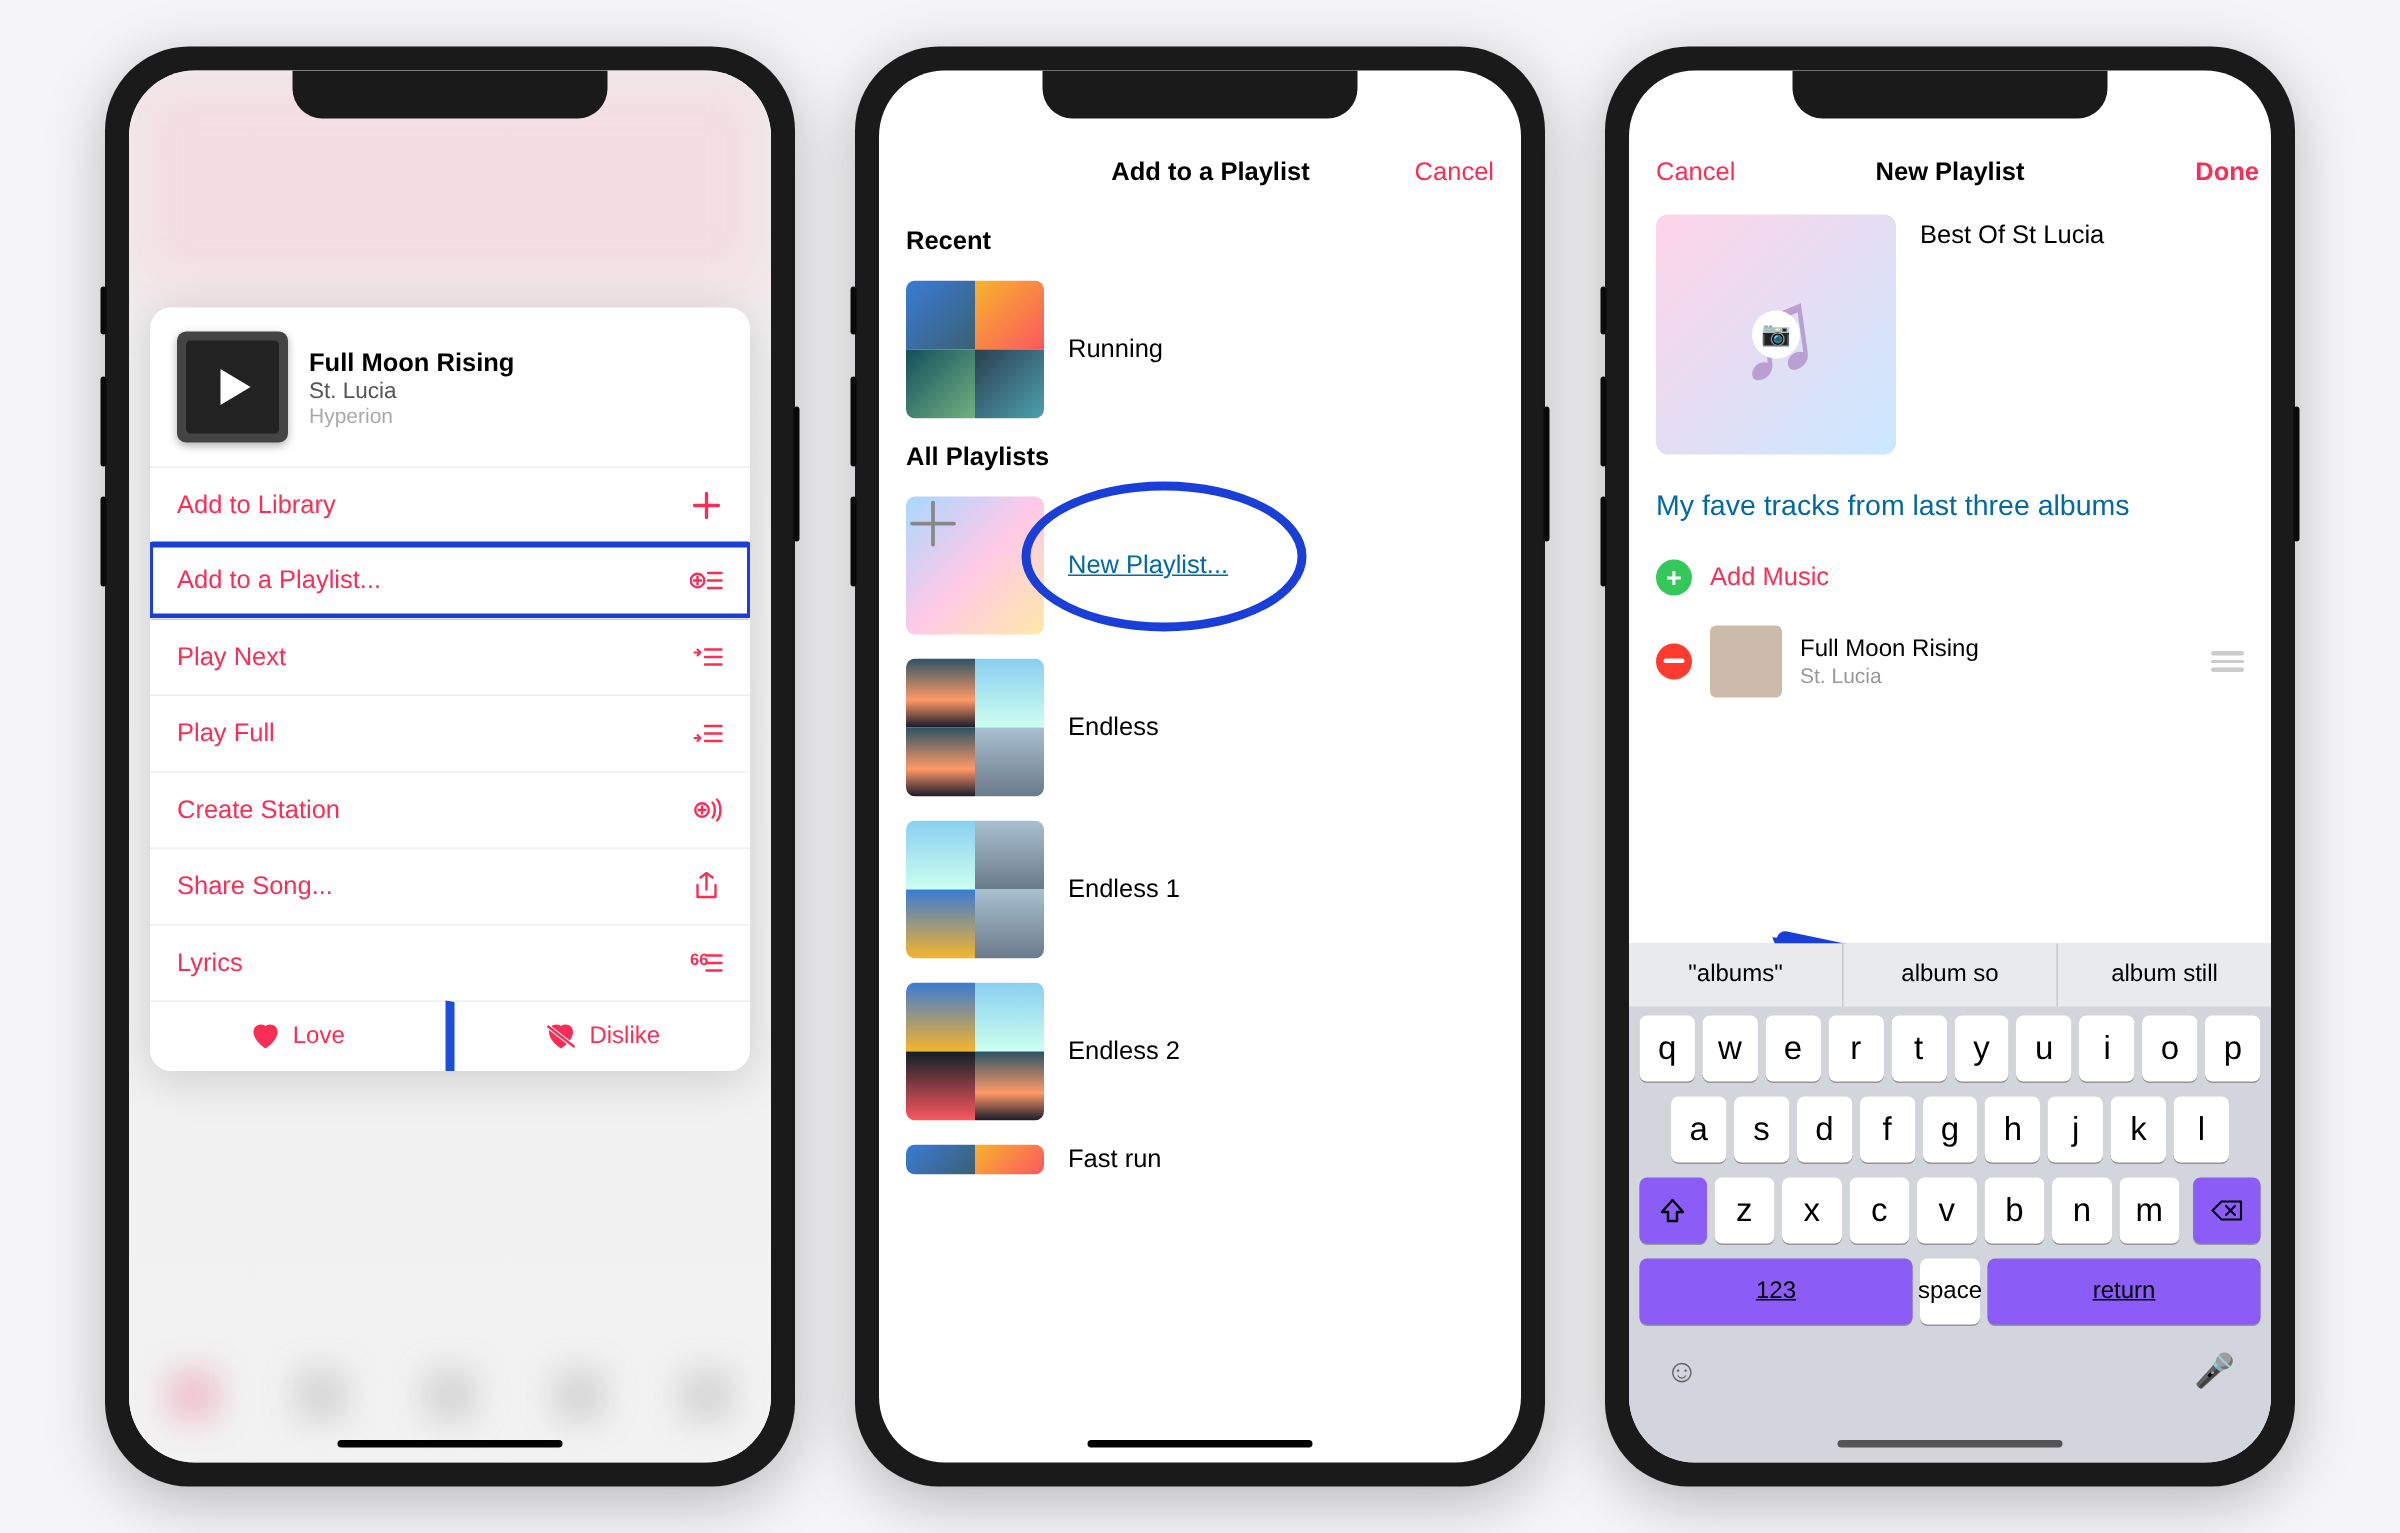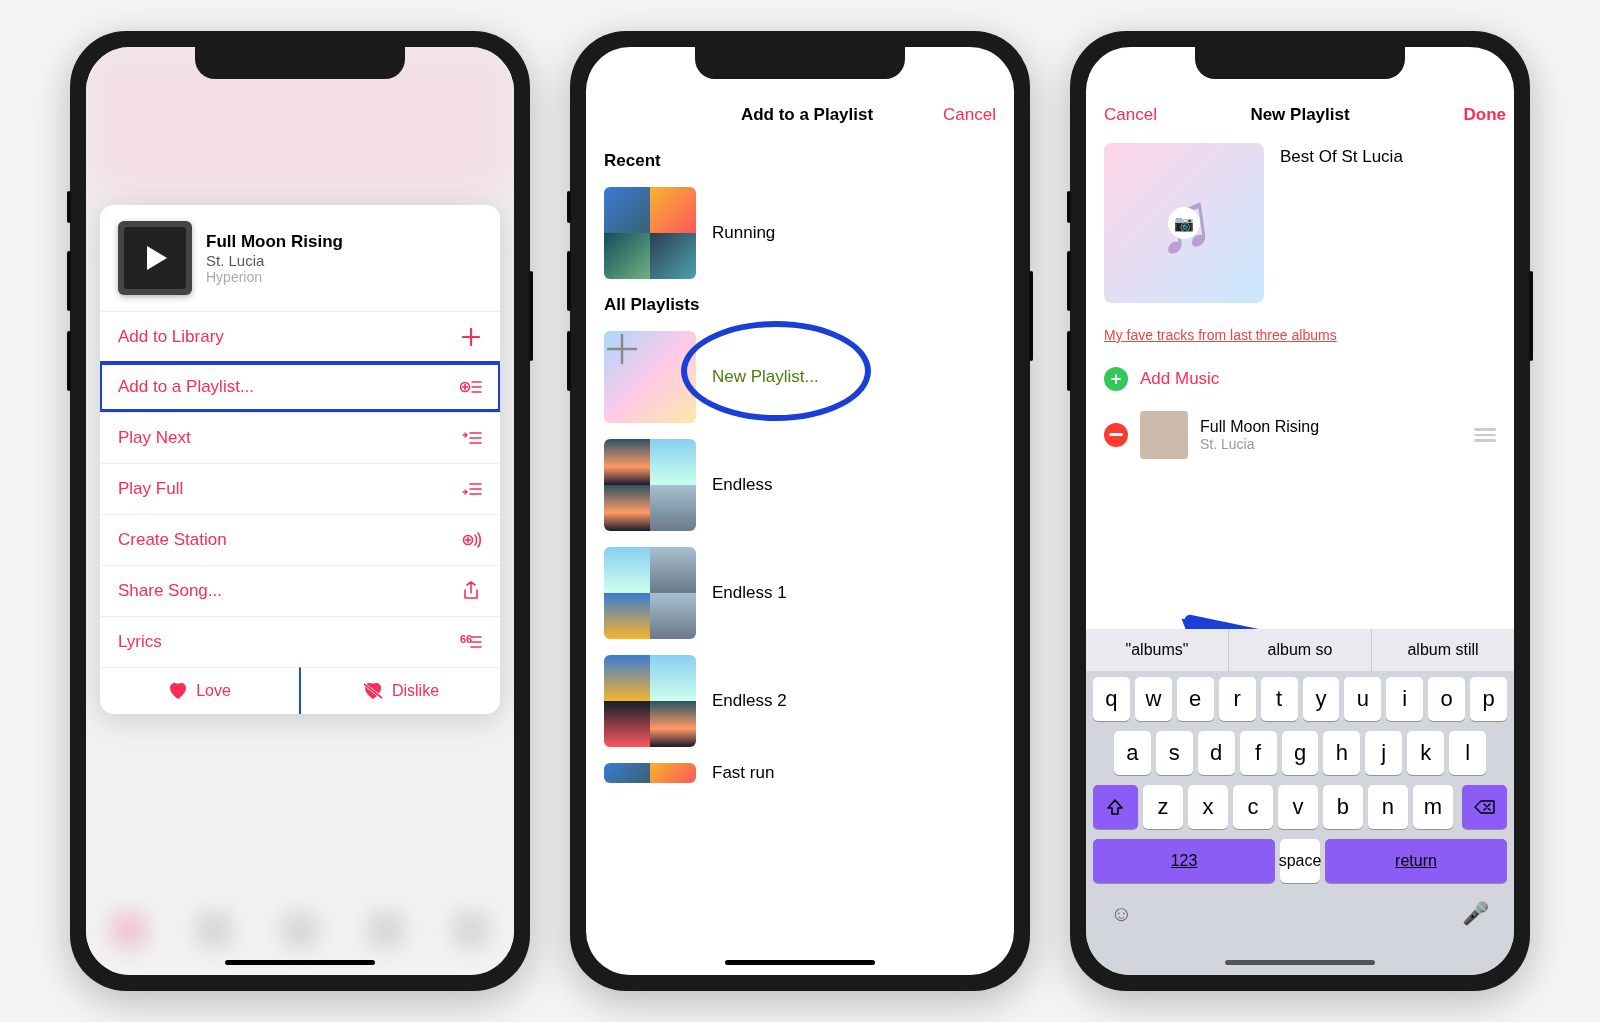"My fave tracks from last" .s3-desc { color: #ef4444 -> #0369a1; font-size: 14px -> 19px; text-decoration: underline -> none }
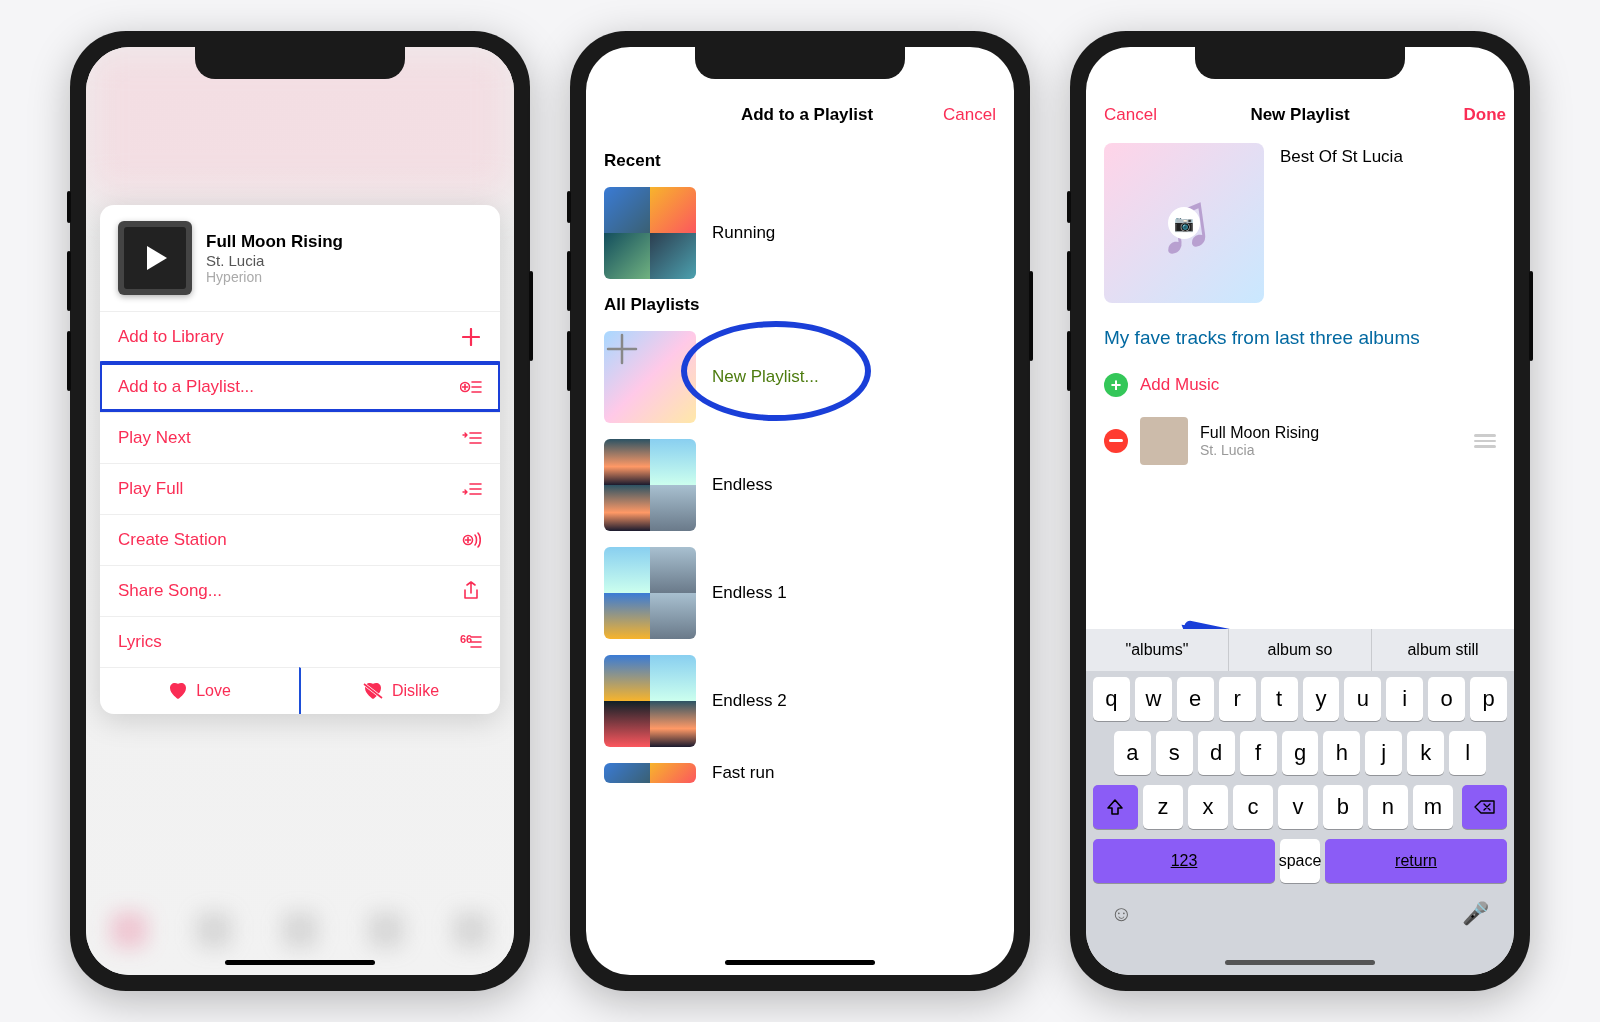"New Playlist..." .new-pl-name { color: #4d7c0f -> #0369a1; text-decoration: none -> underline }
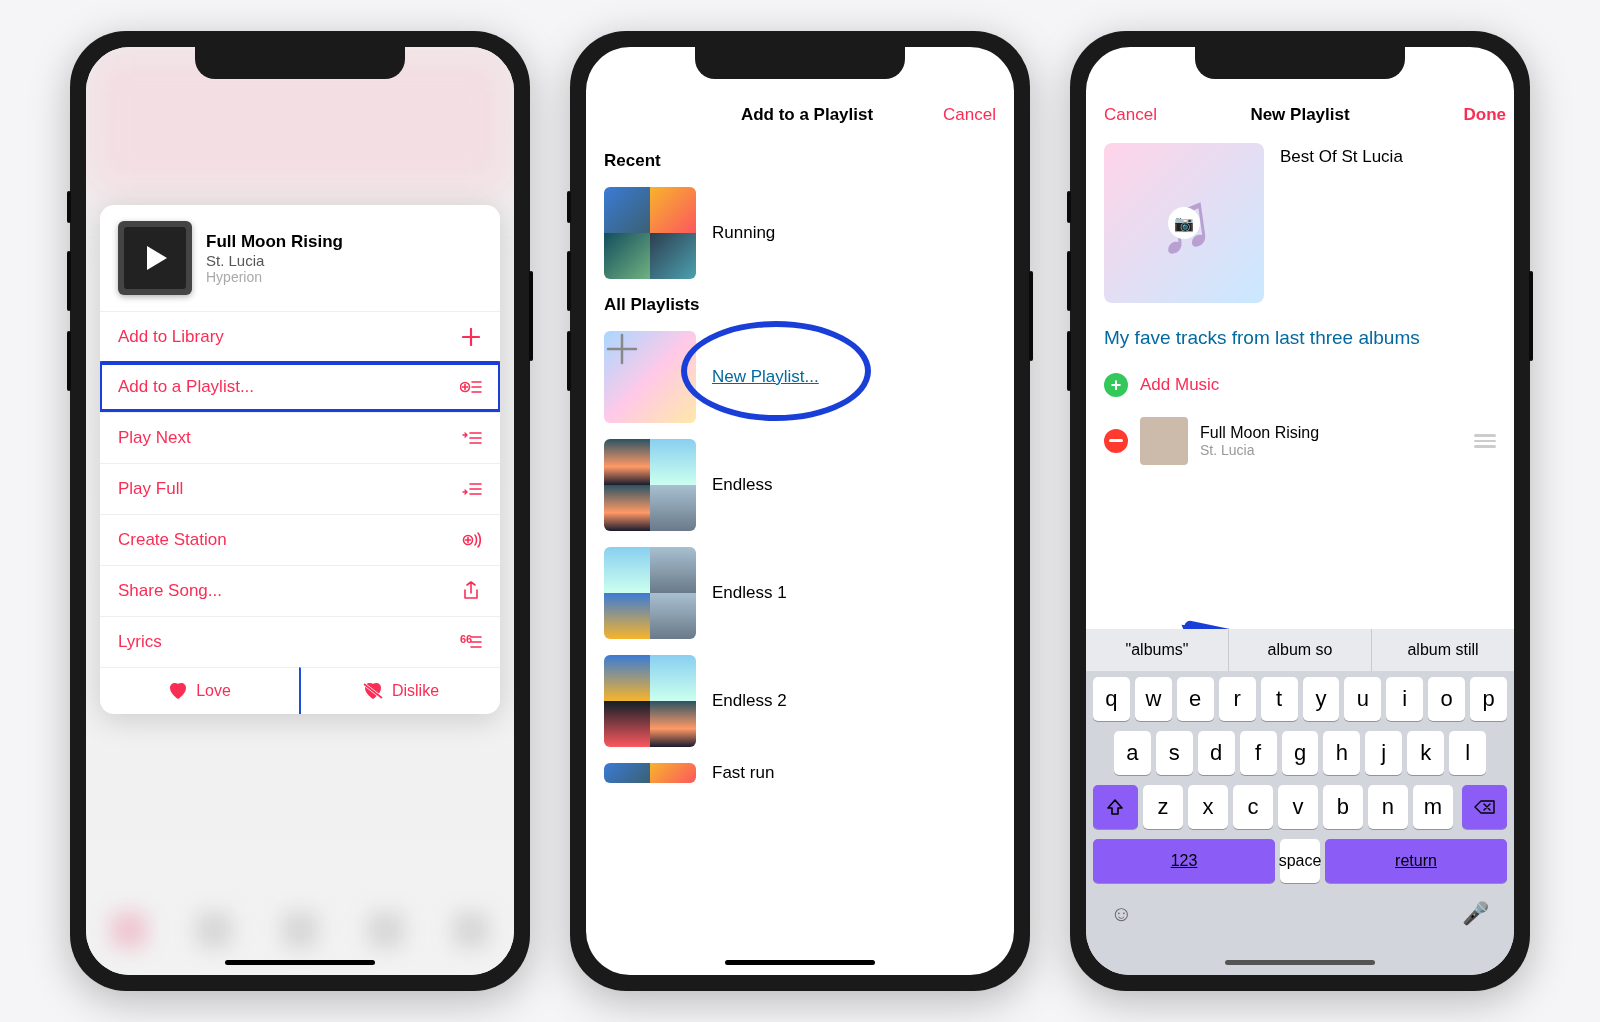"Dislike" .love-btn + .love-btn { border-left: 2px solid #1d4ed8 -> 6px solid #1d4ed8 }
